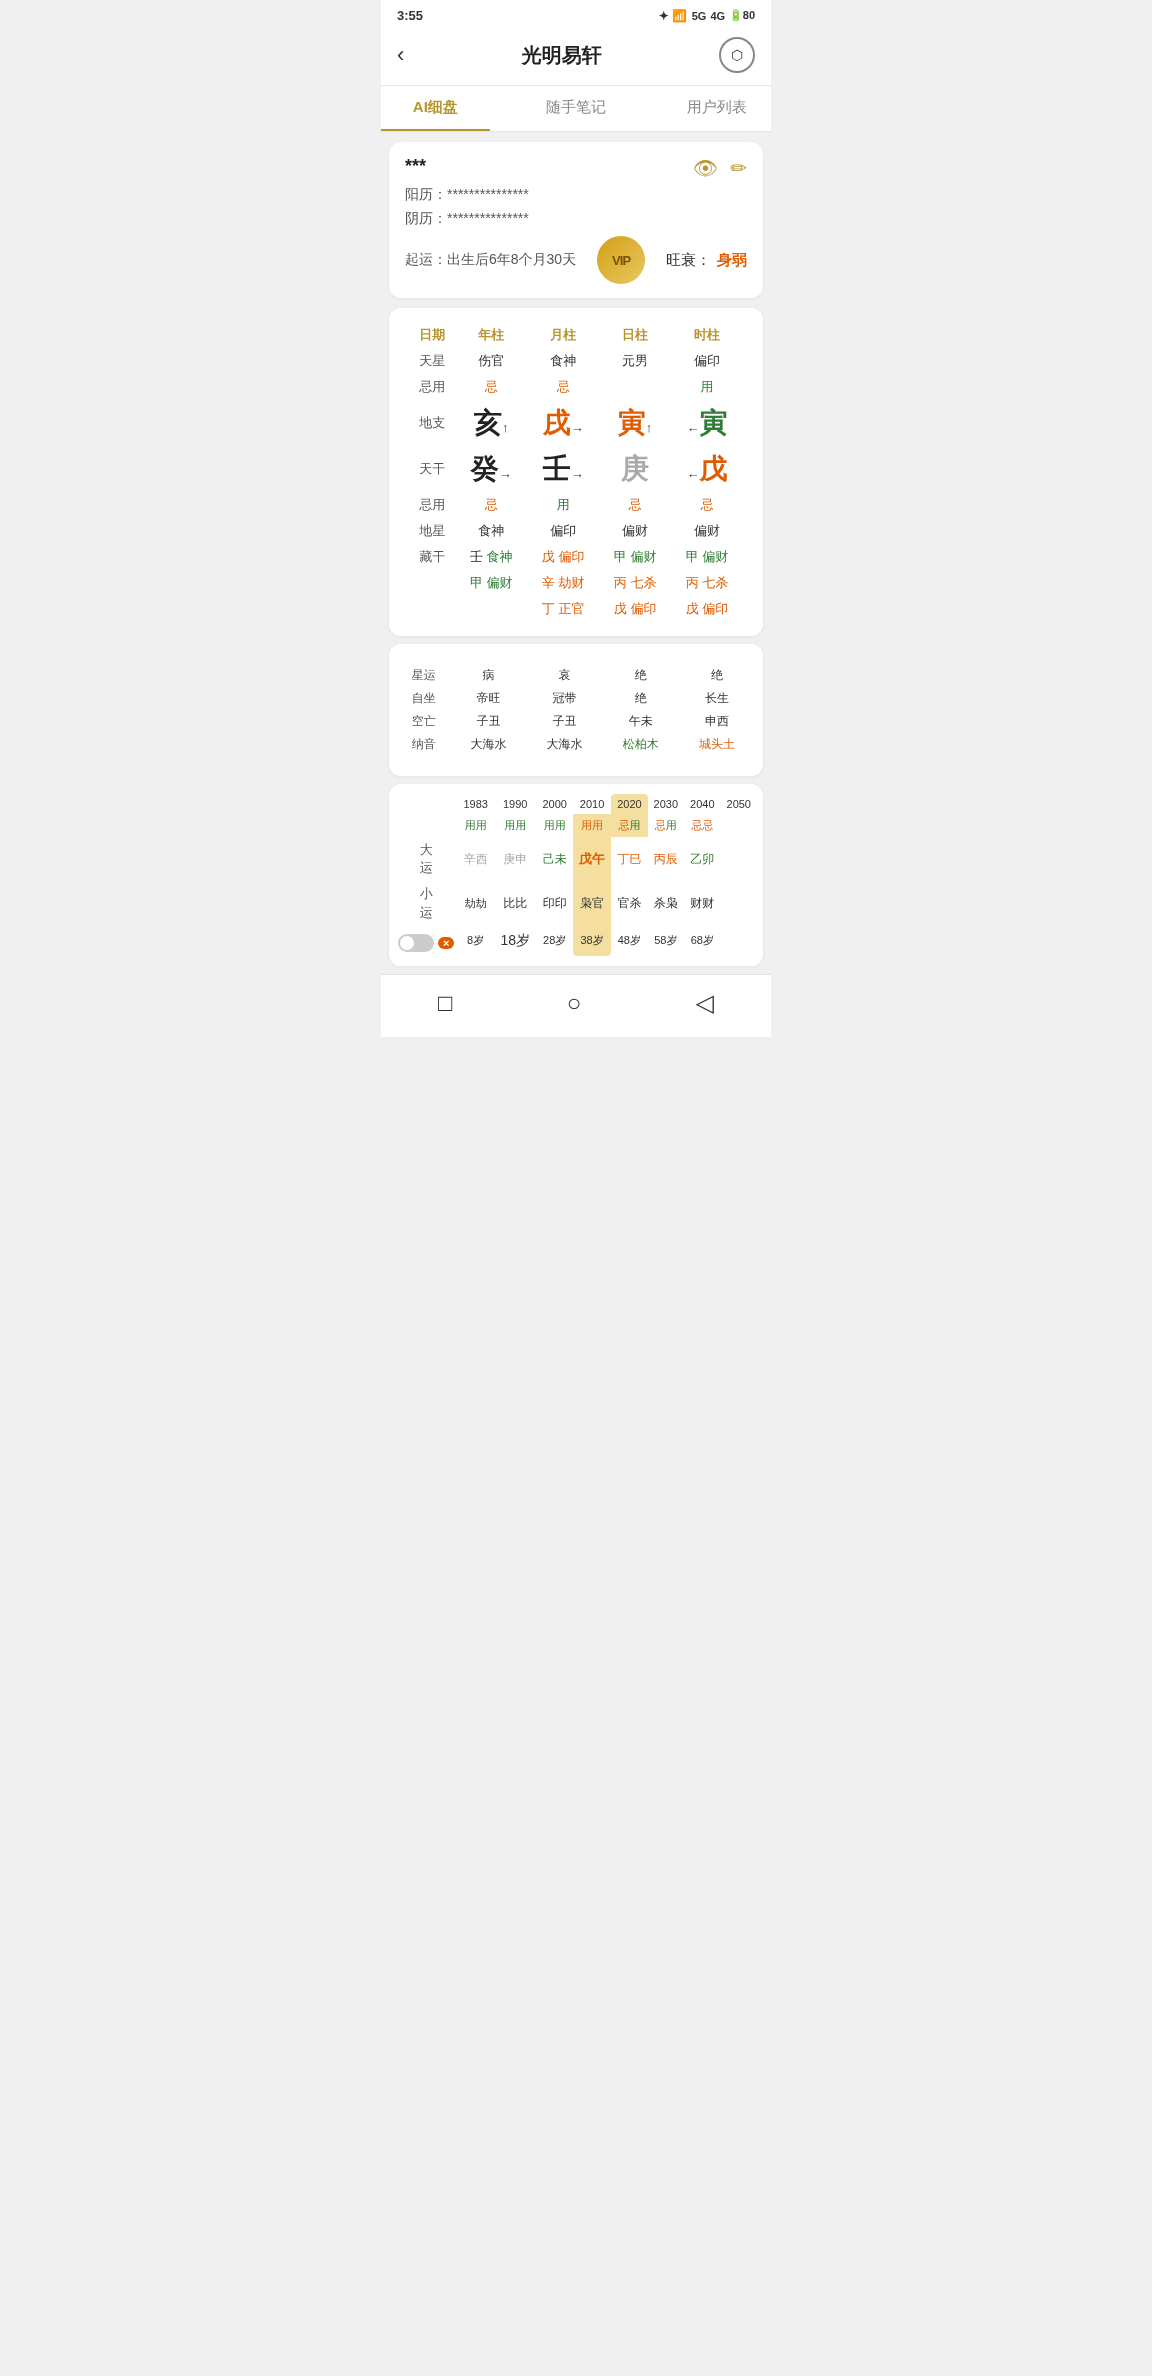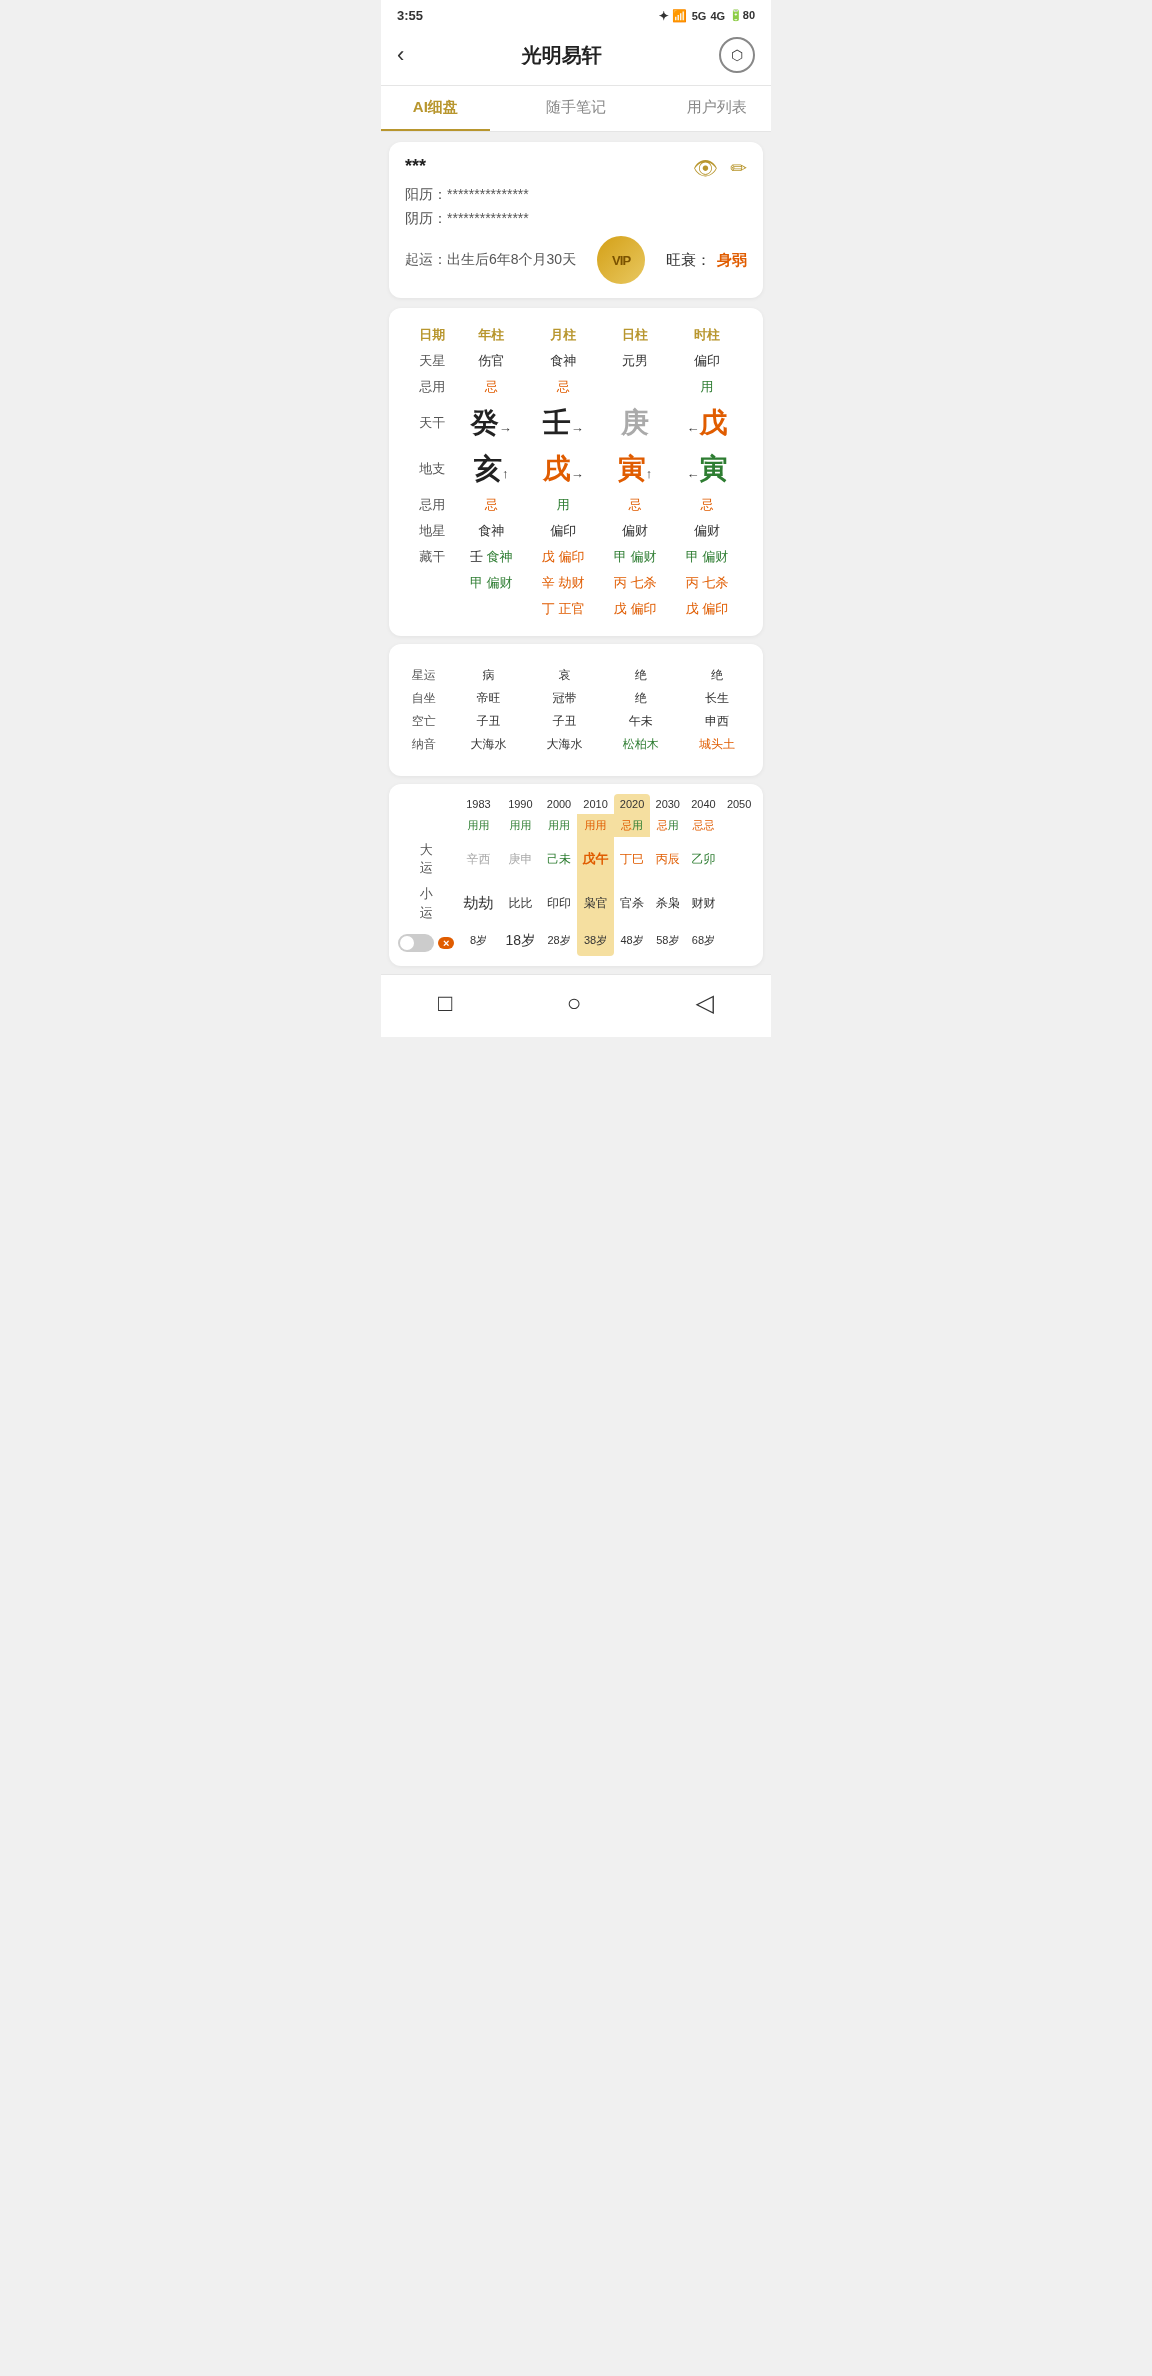"天干" tr { order: before "地支" -> after "地支" }
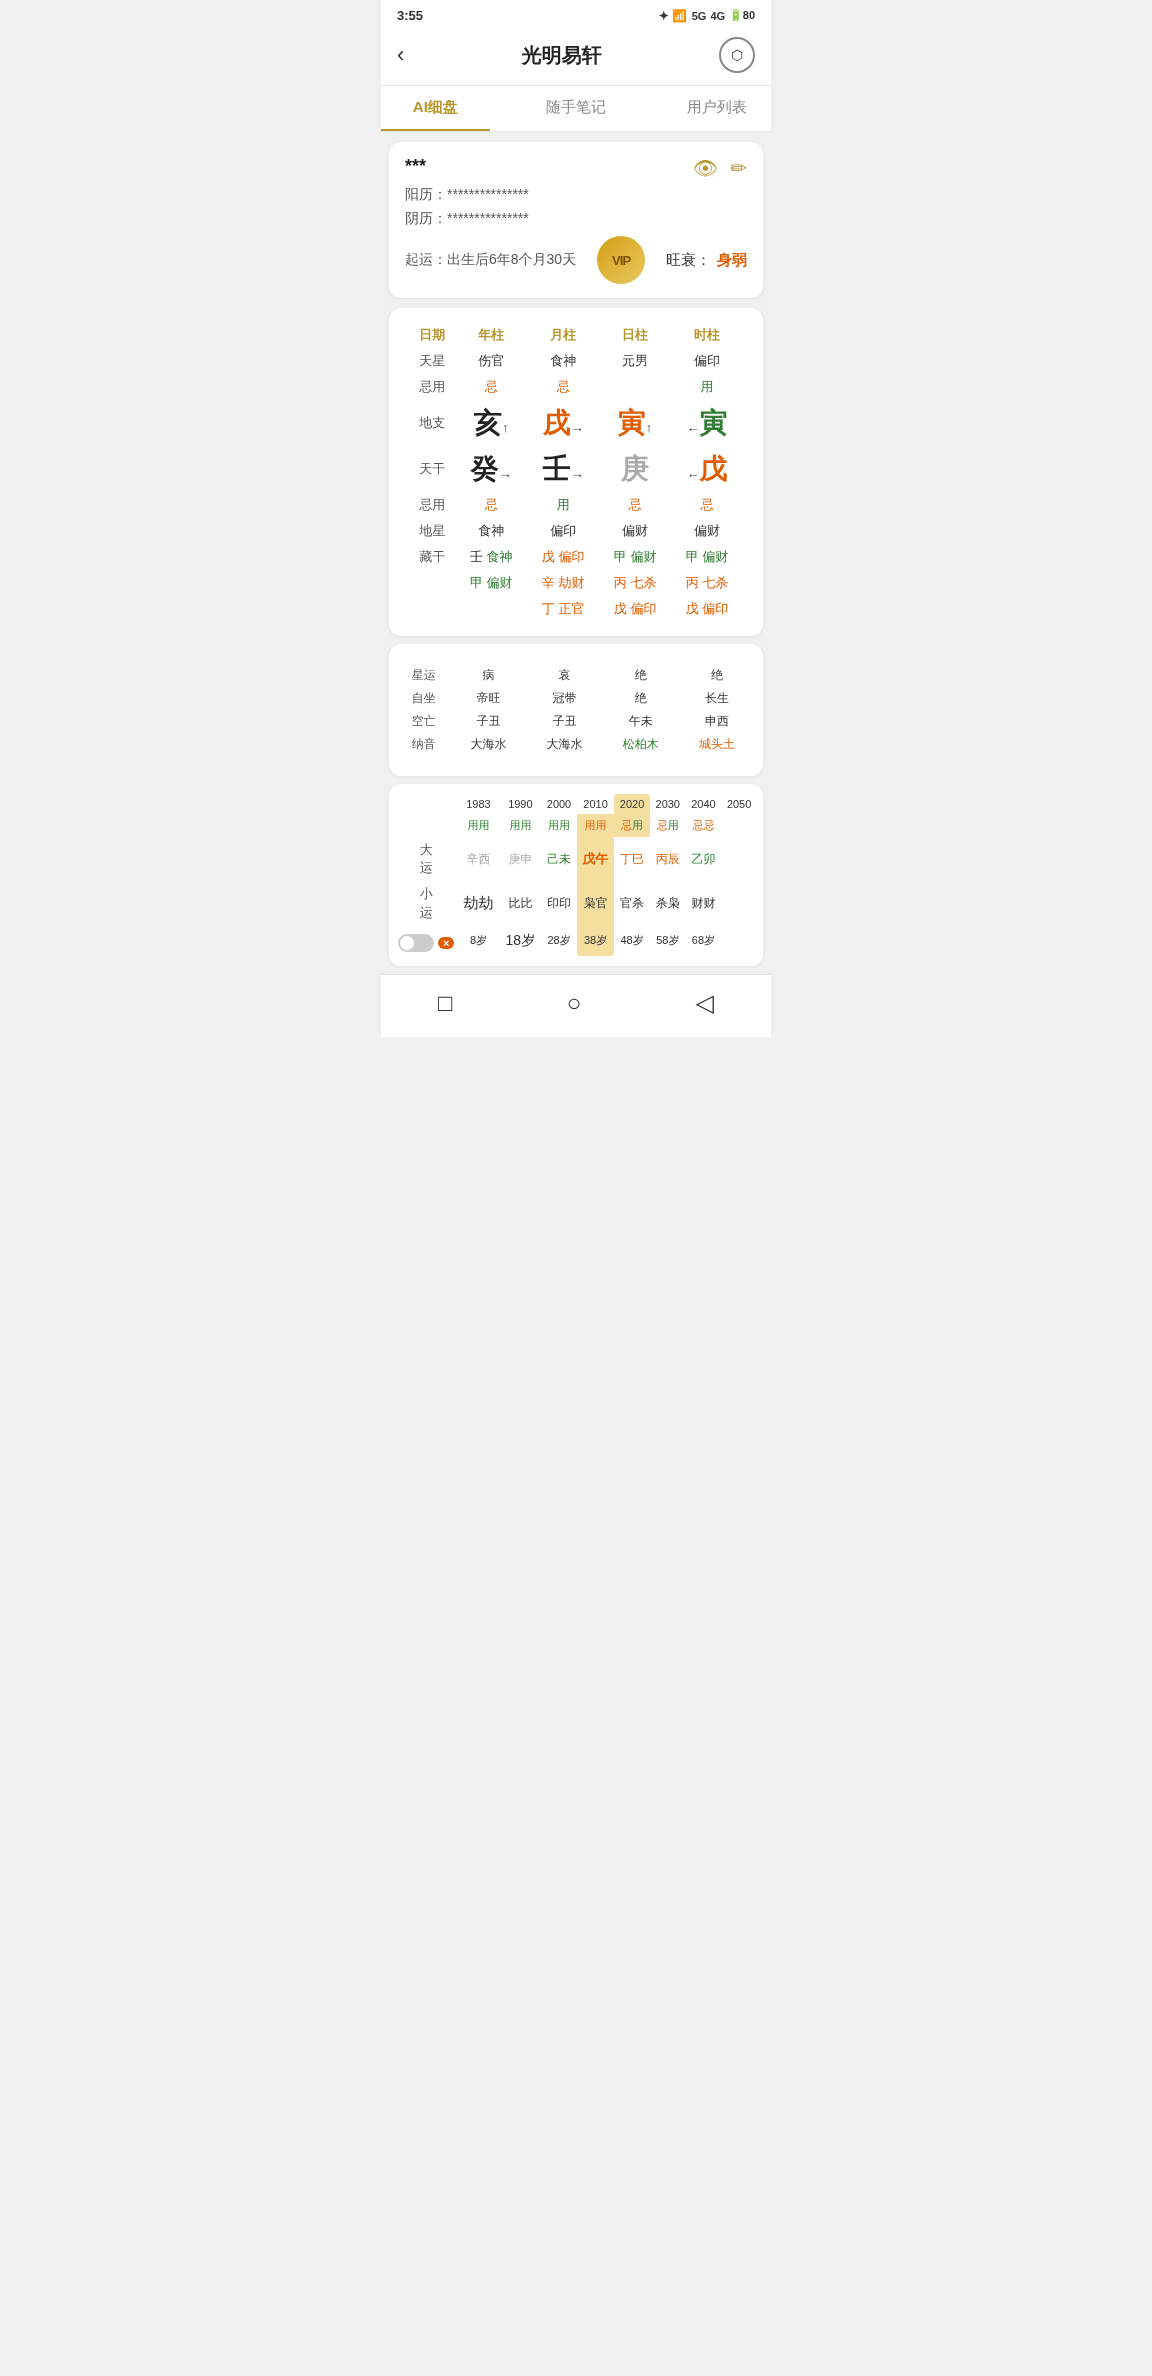"劫劫" td { font-size: 15px -> 11px }
